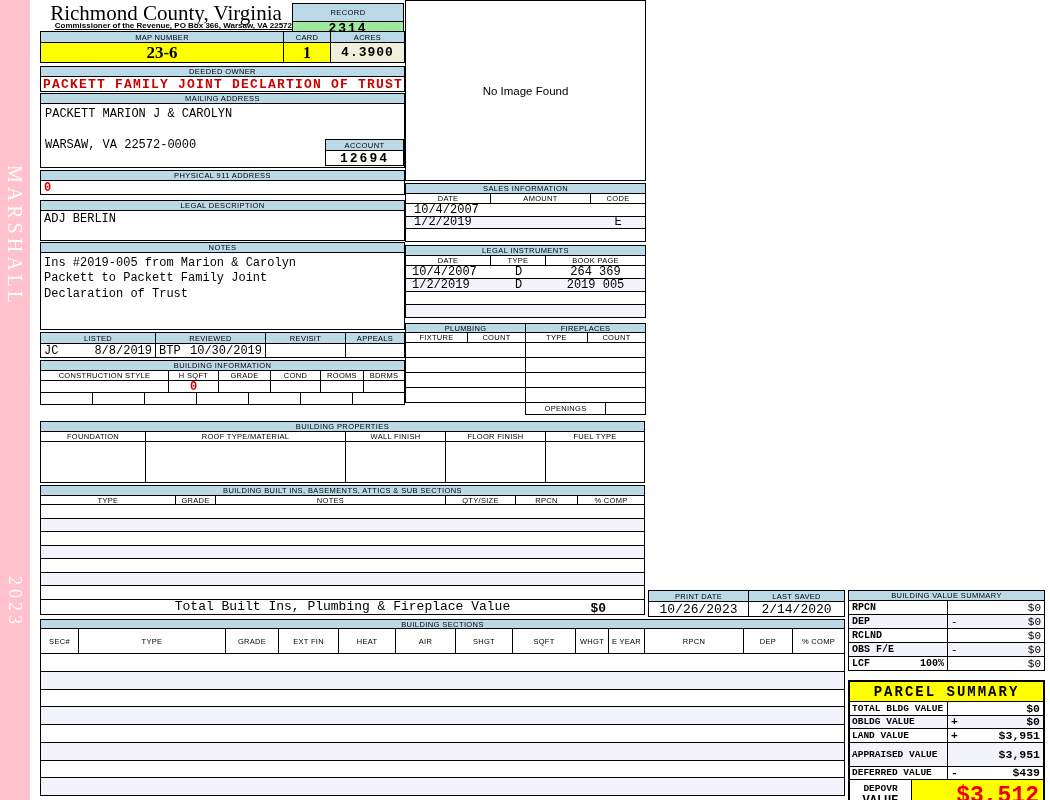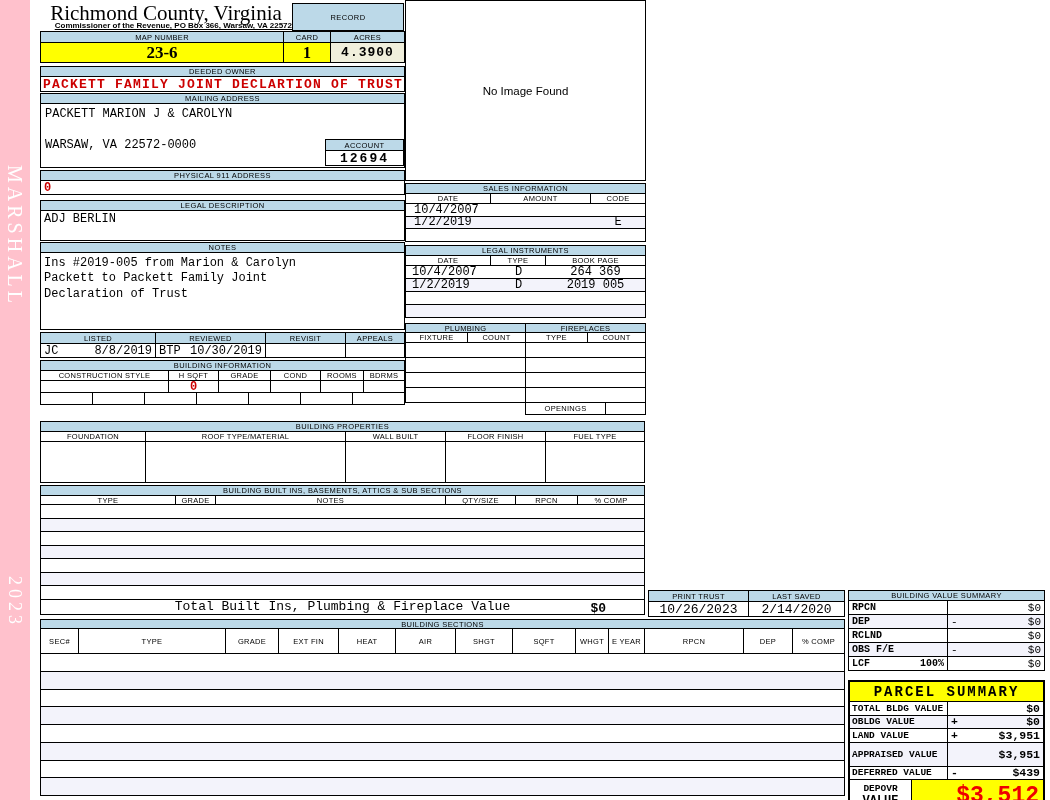"RECORD" div.bar { height: 28px -> 19px }
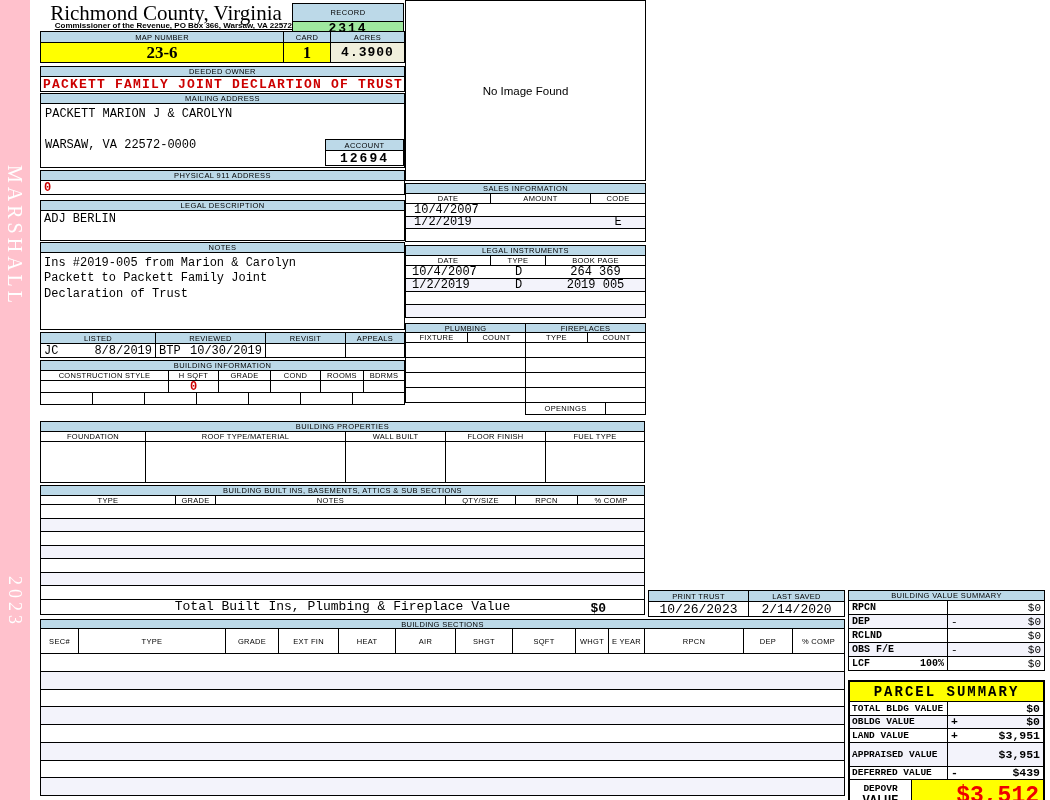"WALL BUILT" div { text: BUILT -> FINISH }
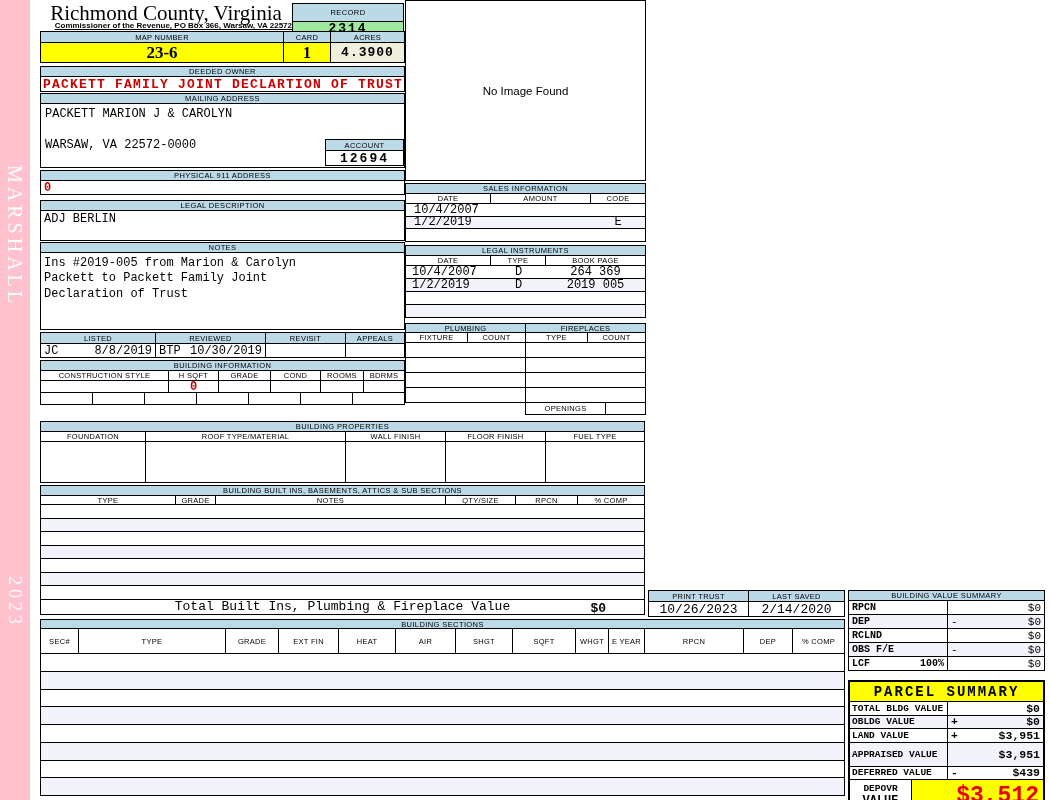"PRINT TRUST" div { text: TRUST -> DATE }
